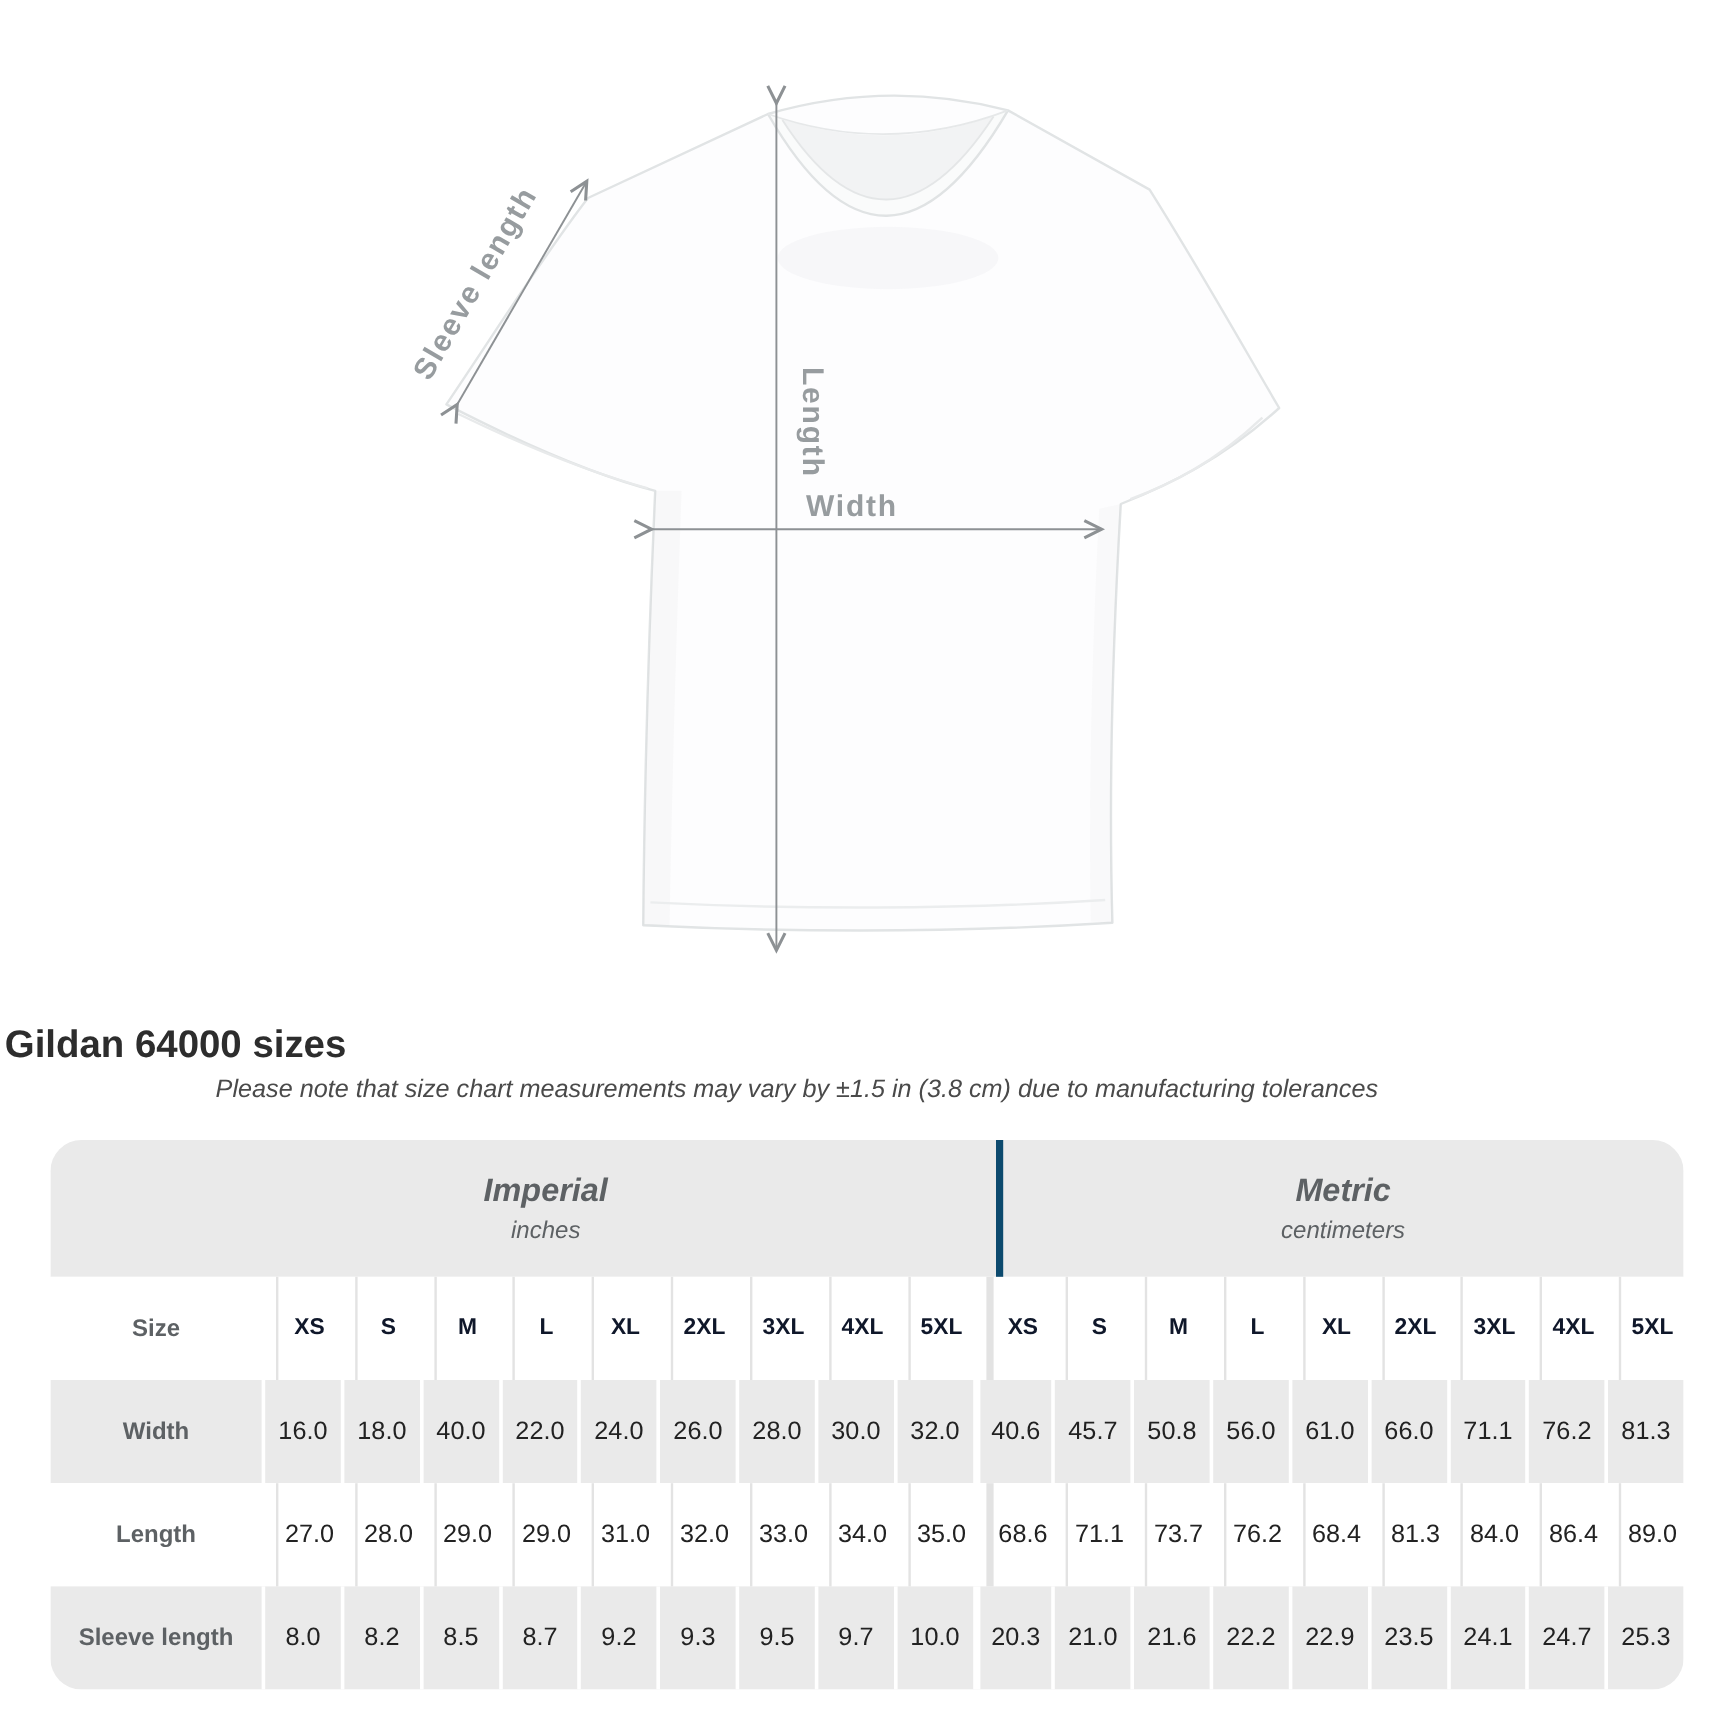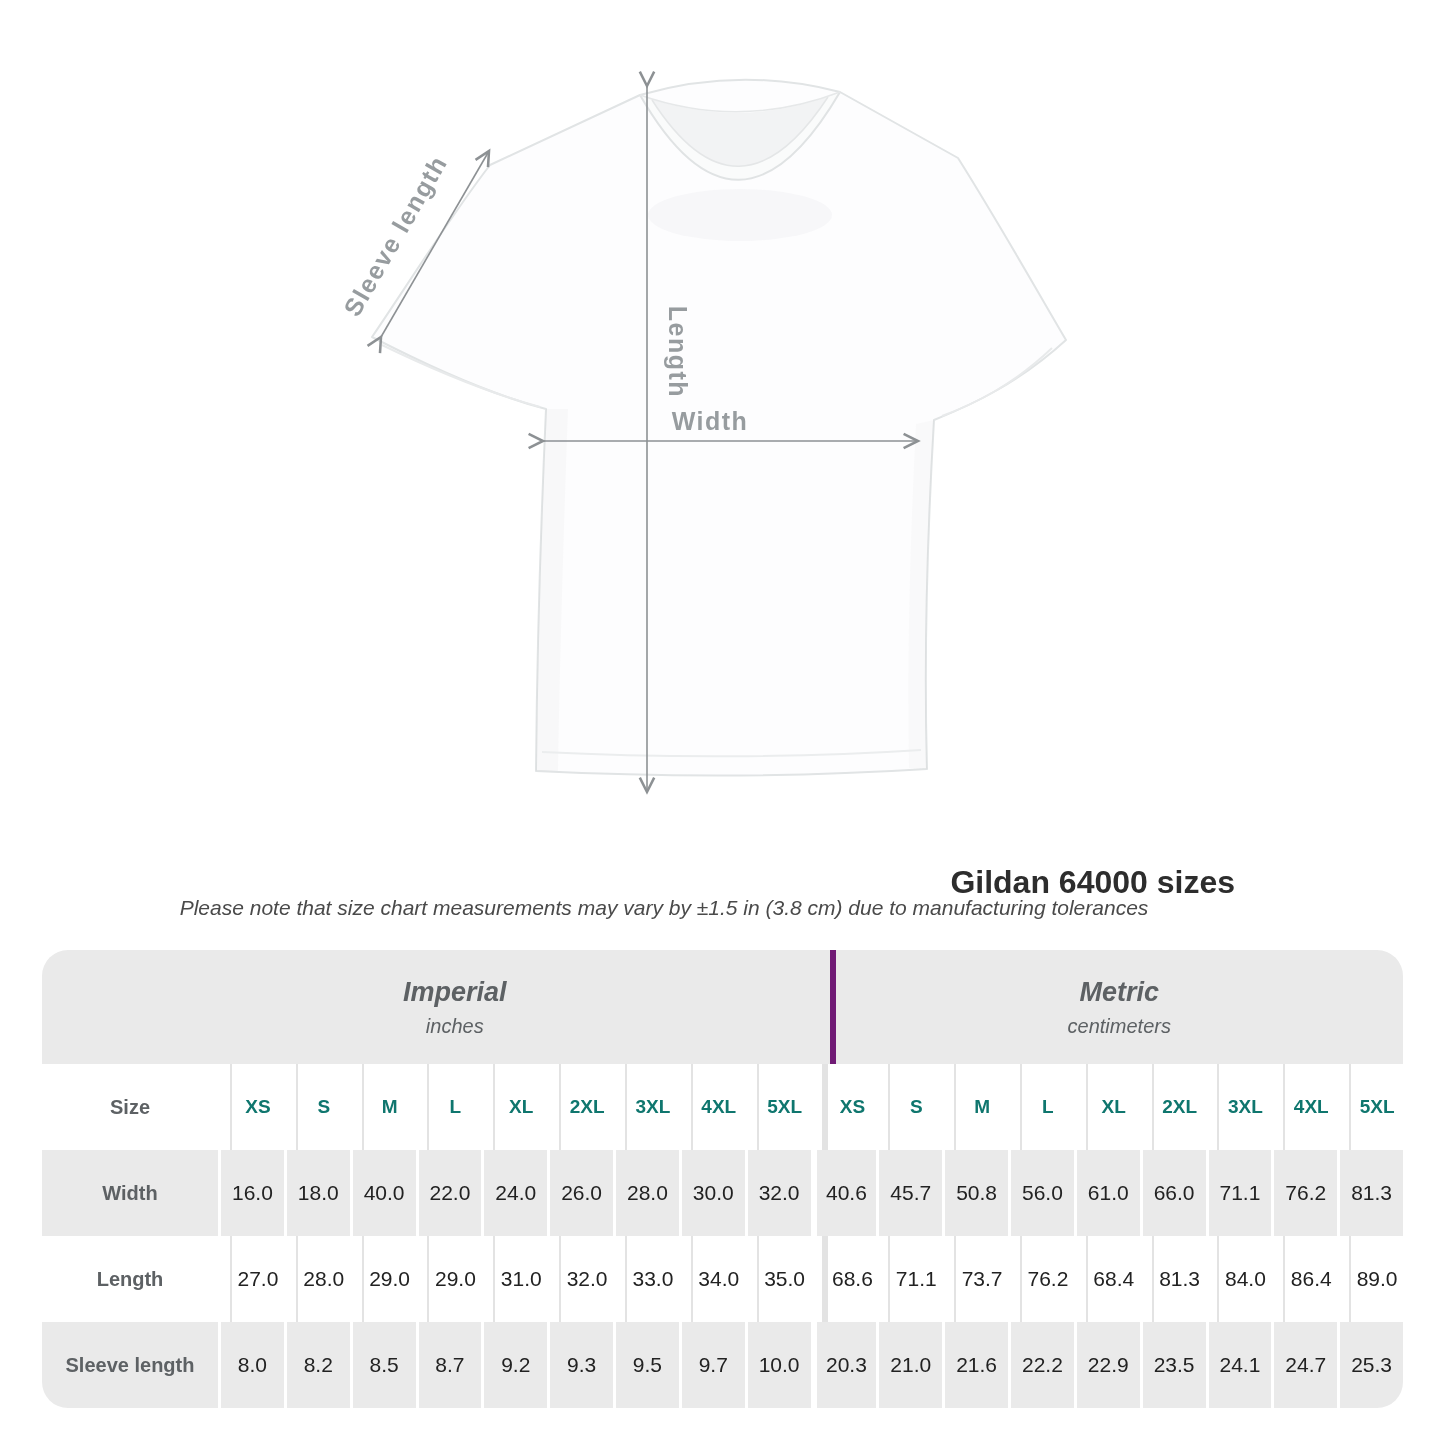"Gildan 64000 sizes" .title { margin: 16px -> 4px; text-align: right -> left }
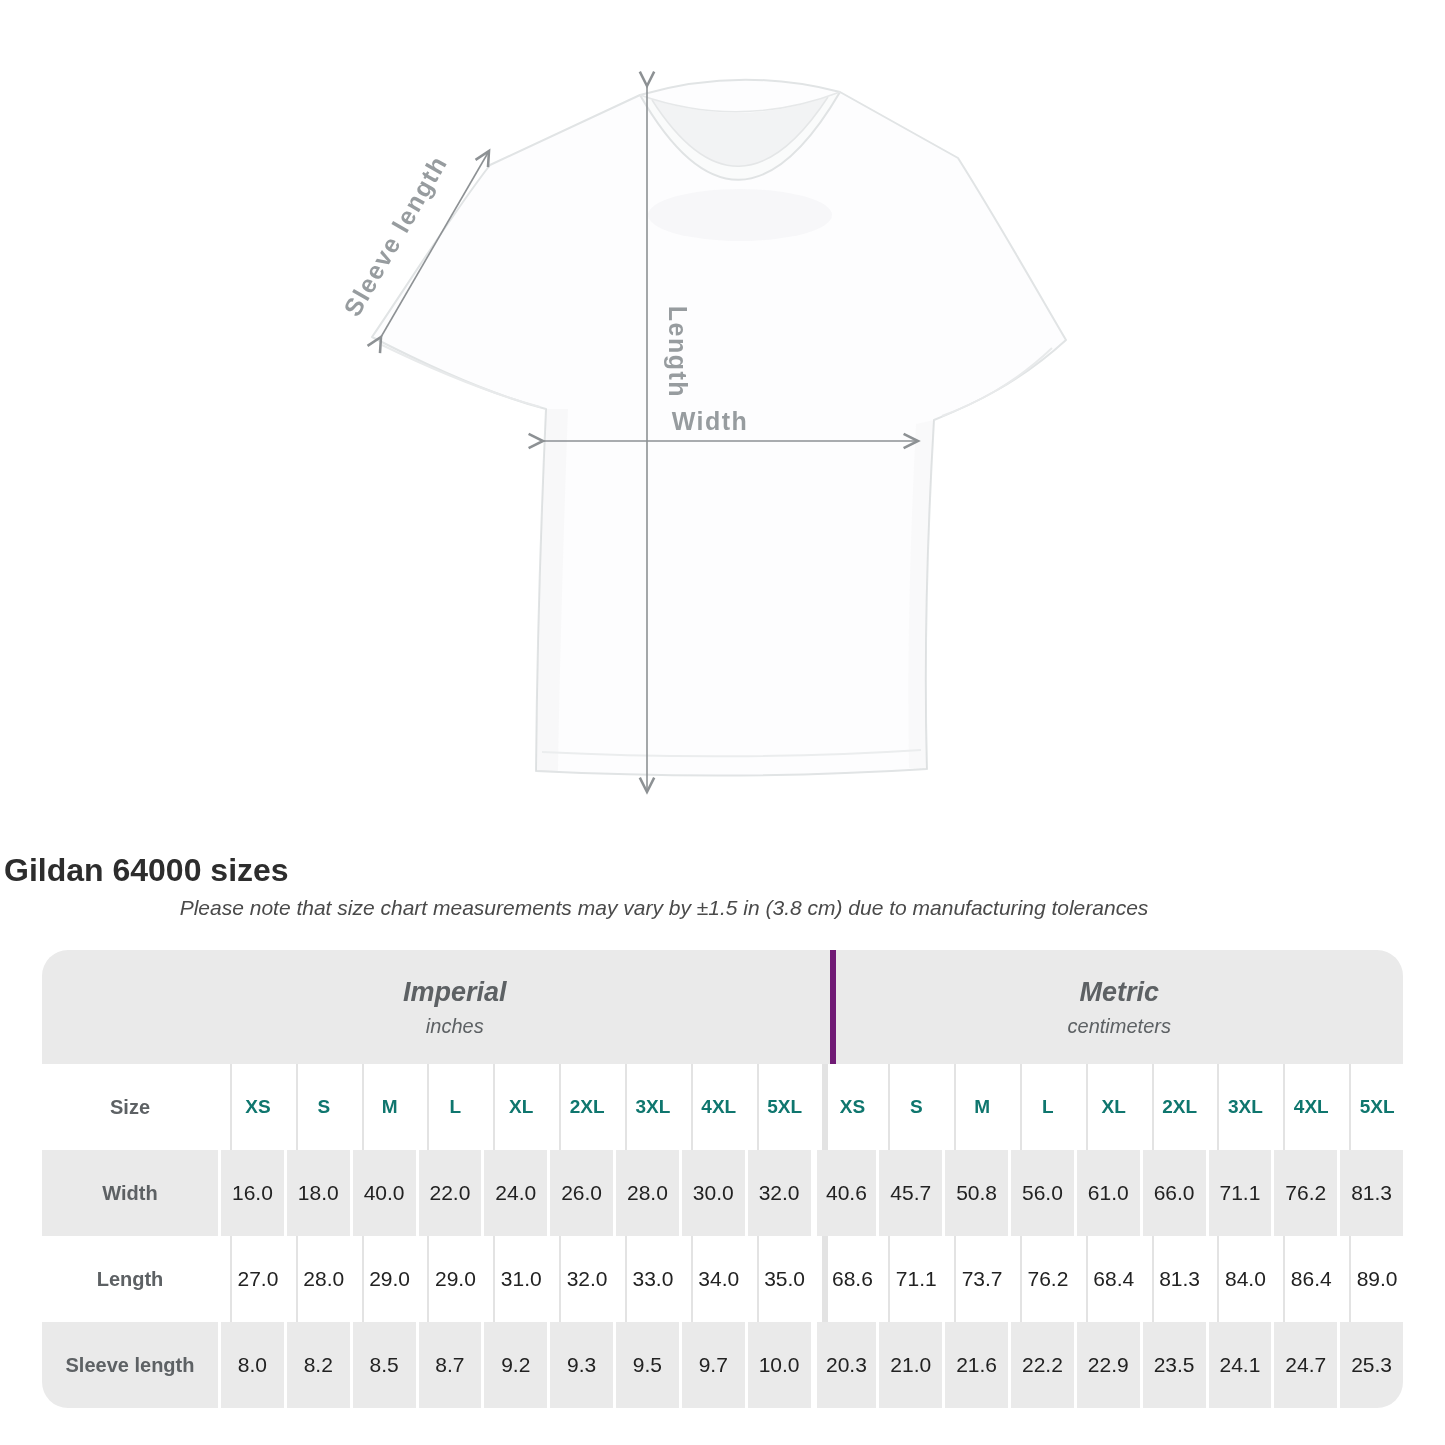"Metric" .g-met { border-left: 6px solid #701a75 -> 6px solid #0c4a6e }
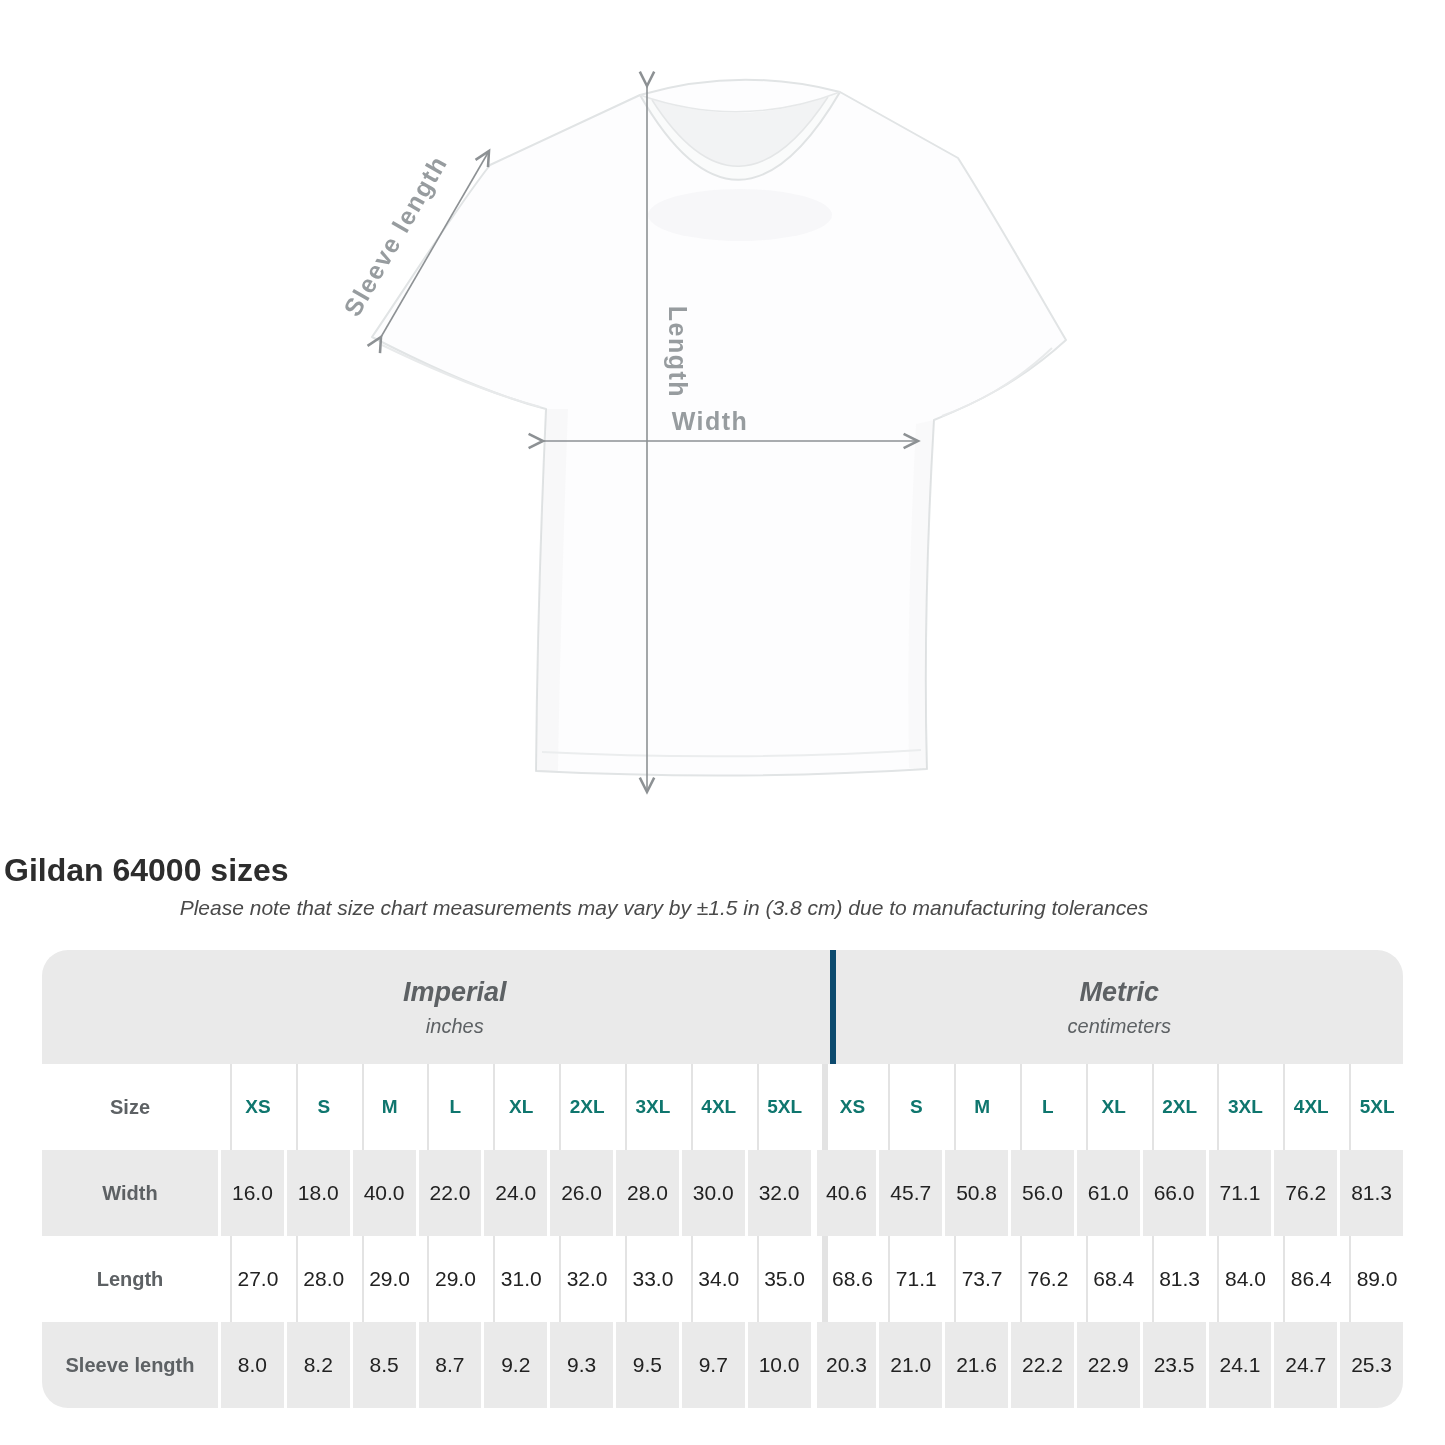"XS" .sz { color: #0f766e -> #0f172a }
